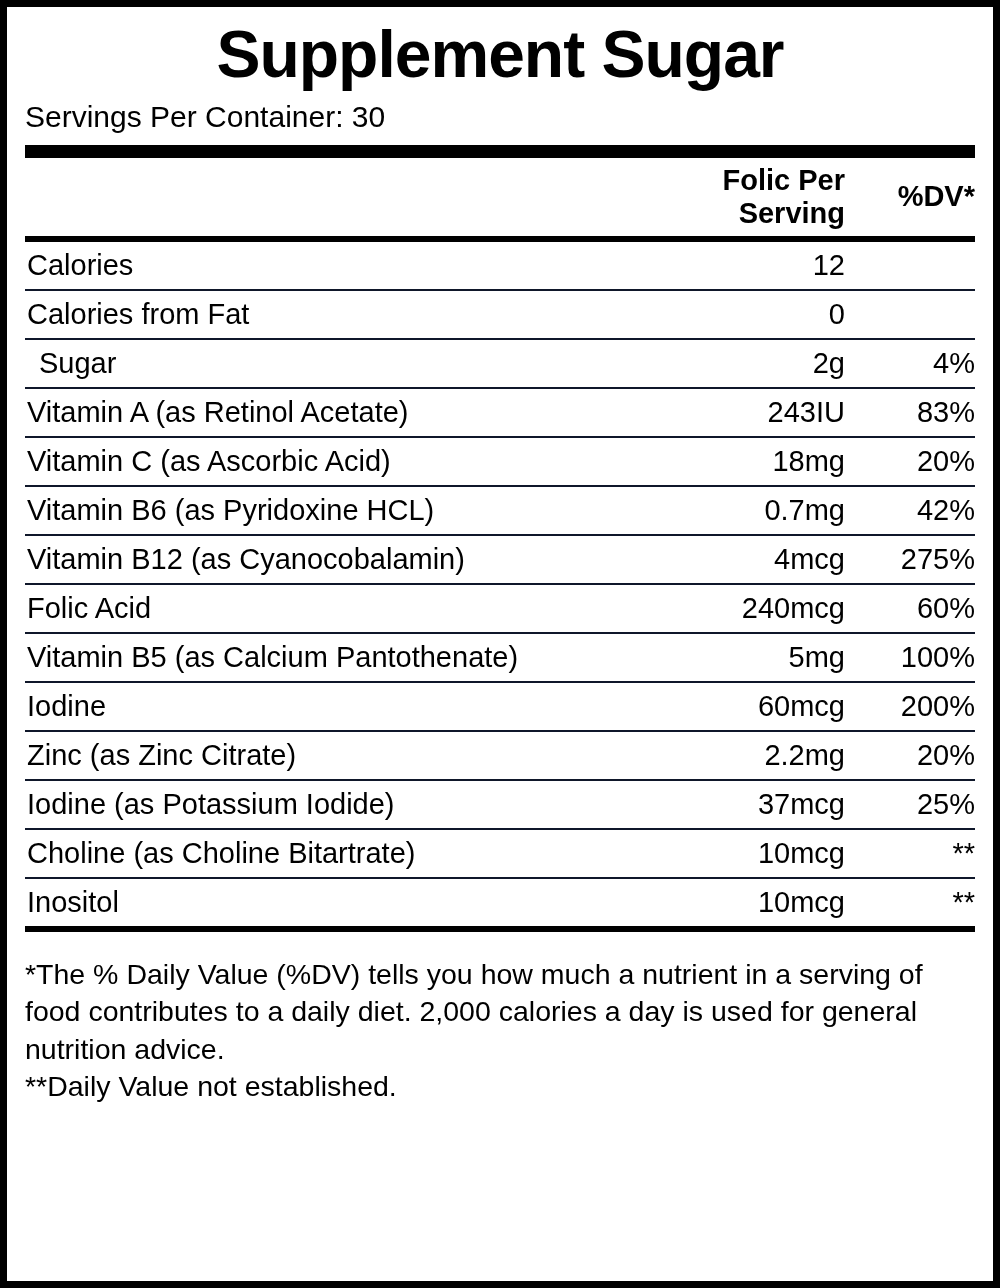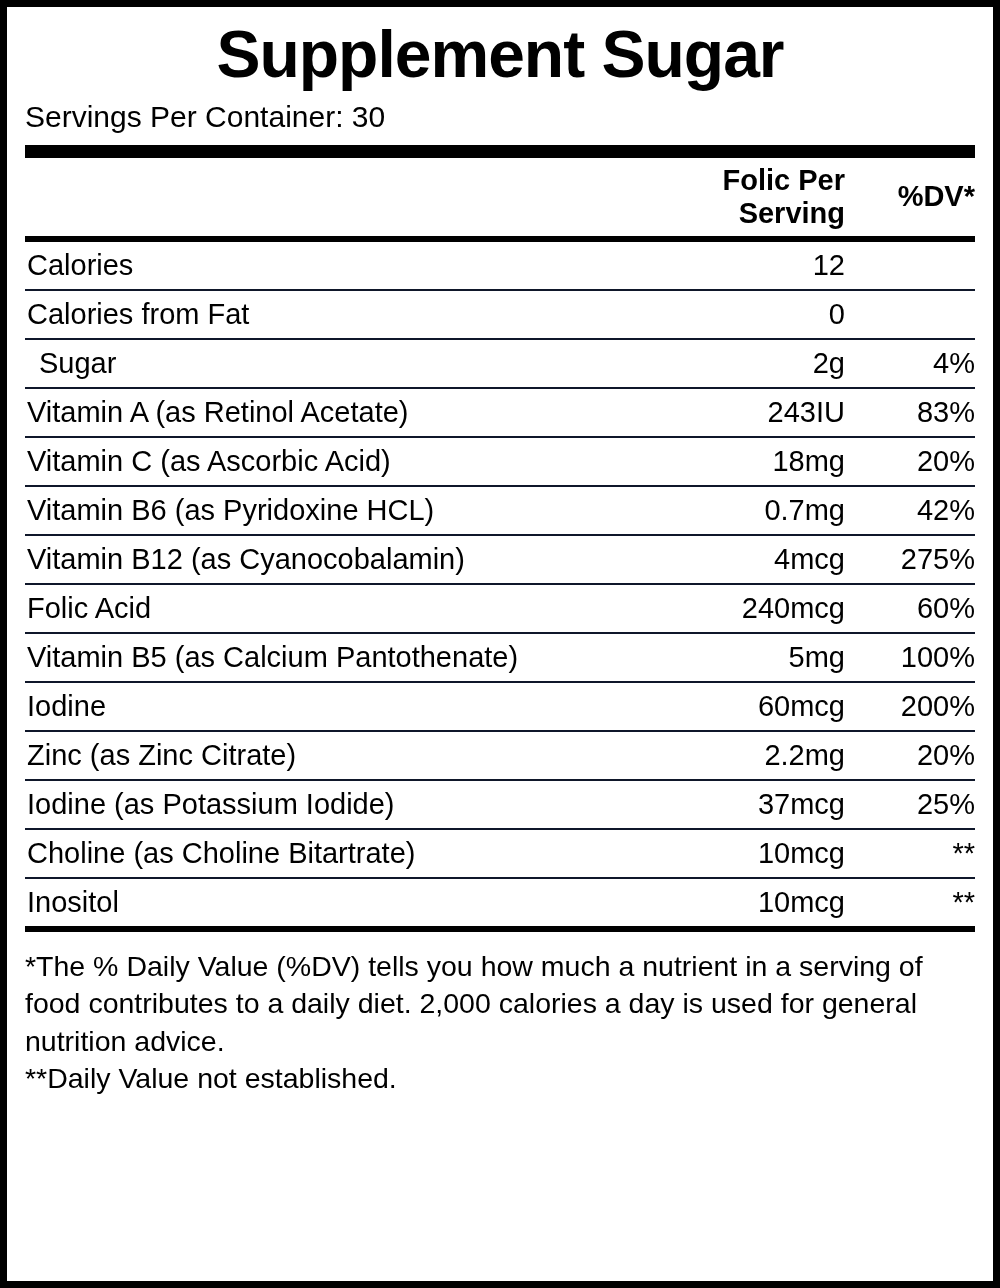"*The % Daily Value (%DV)" .footnotes { padding-top: 16px -> 24px }
